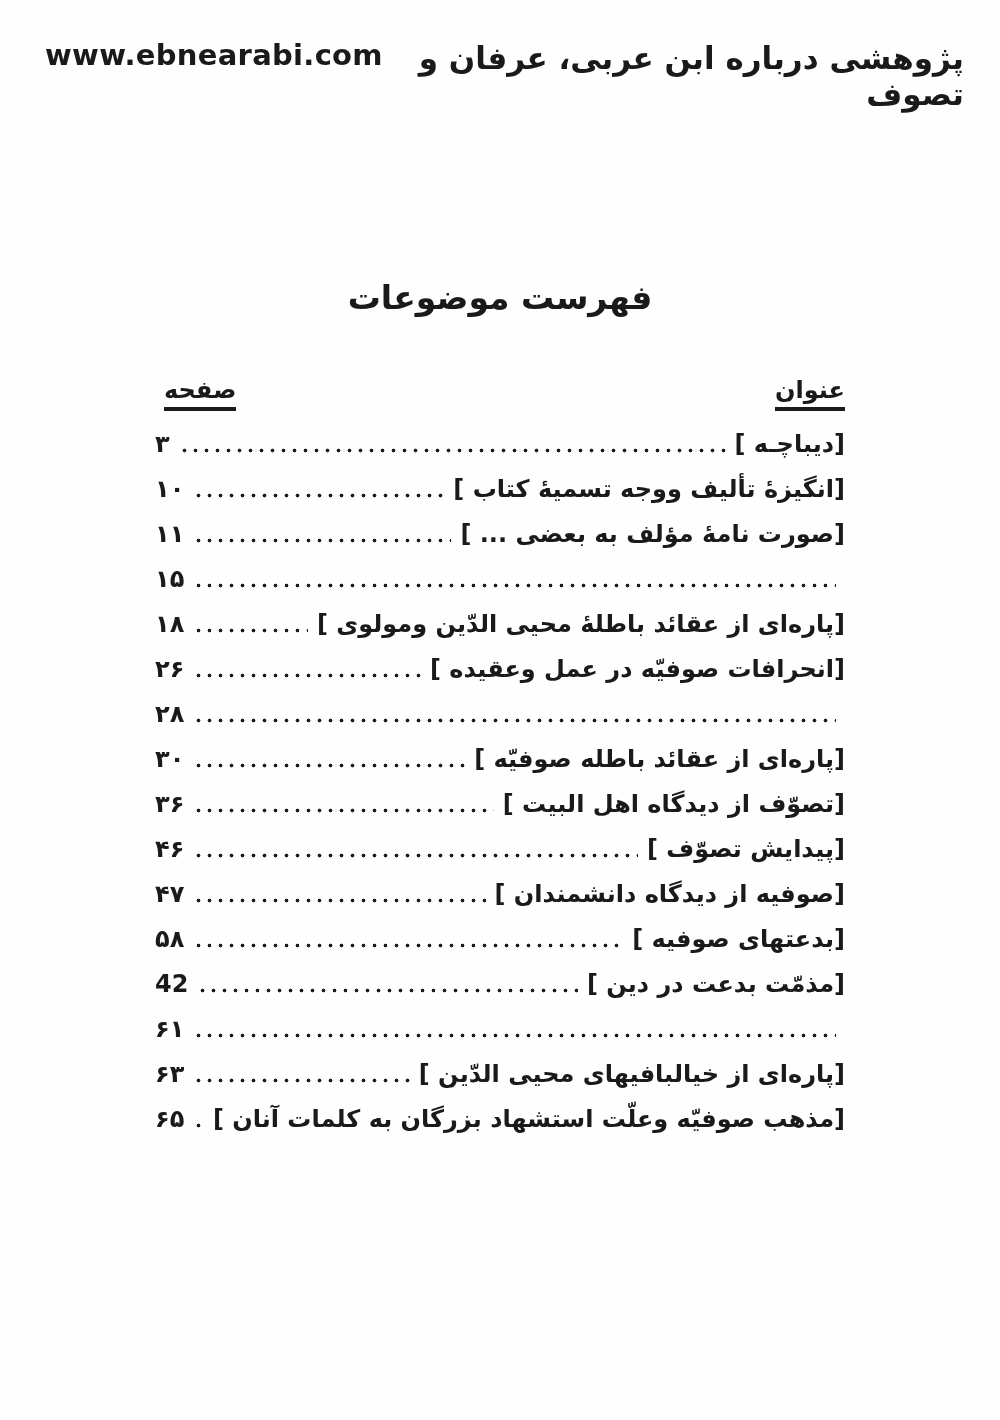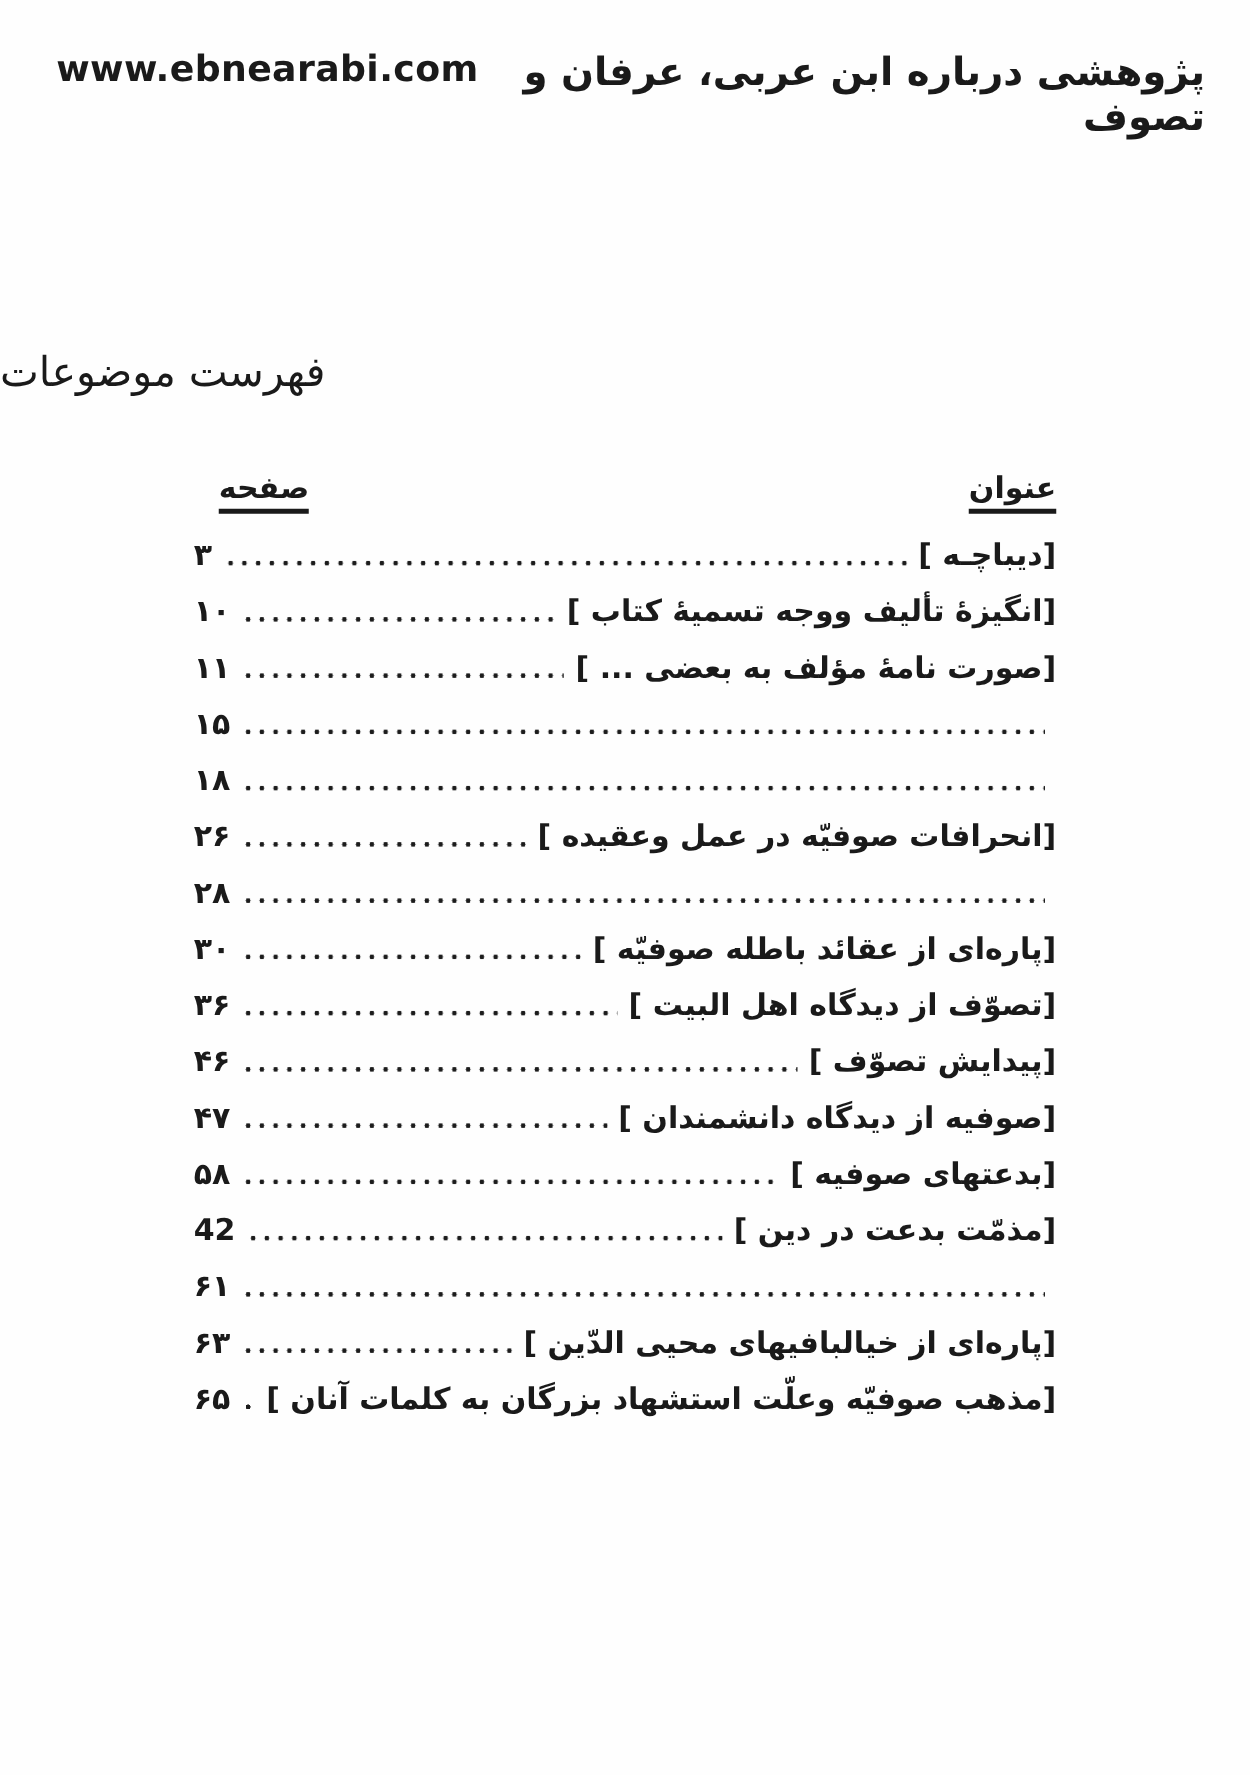"فهرست موضوعات" .toc-title { font-weight: normal -> bold; text-align: left -> center }
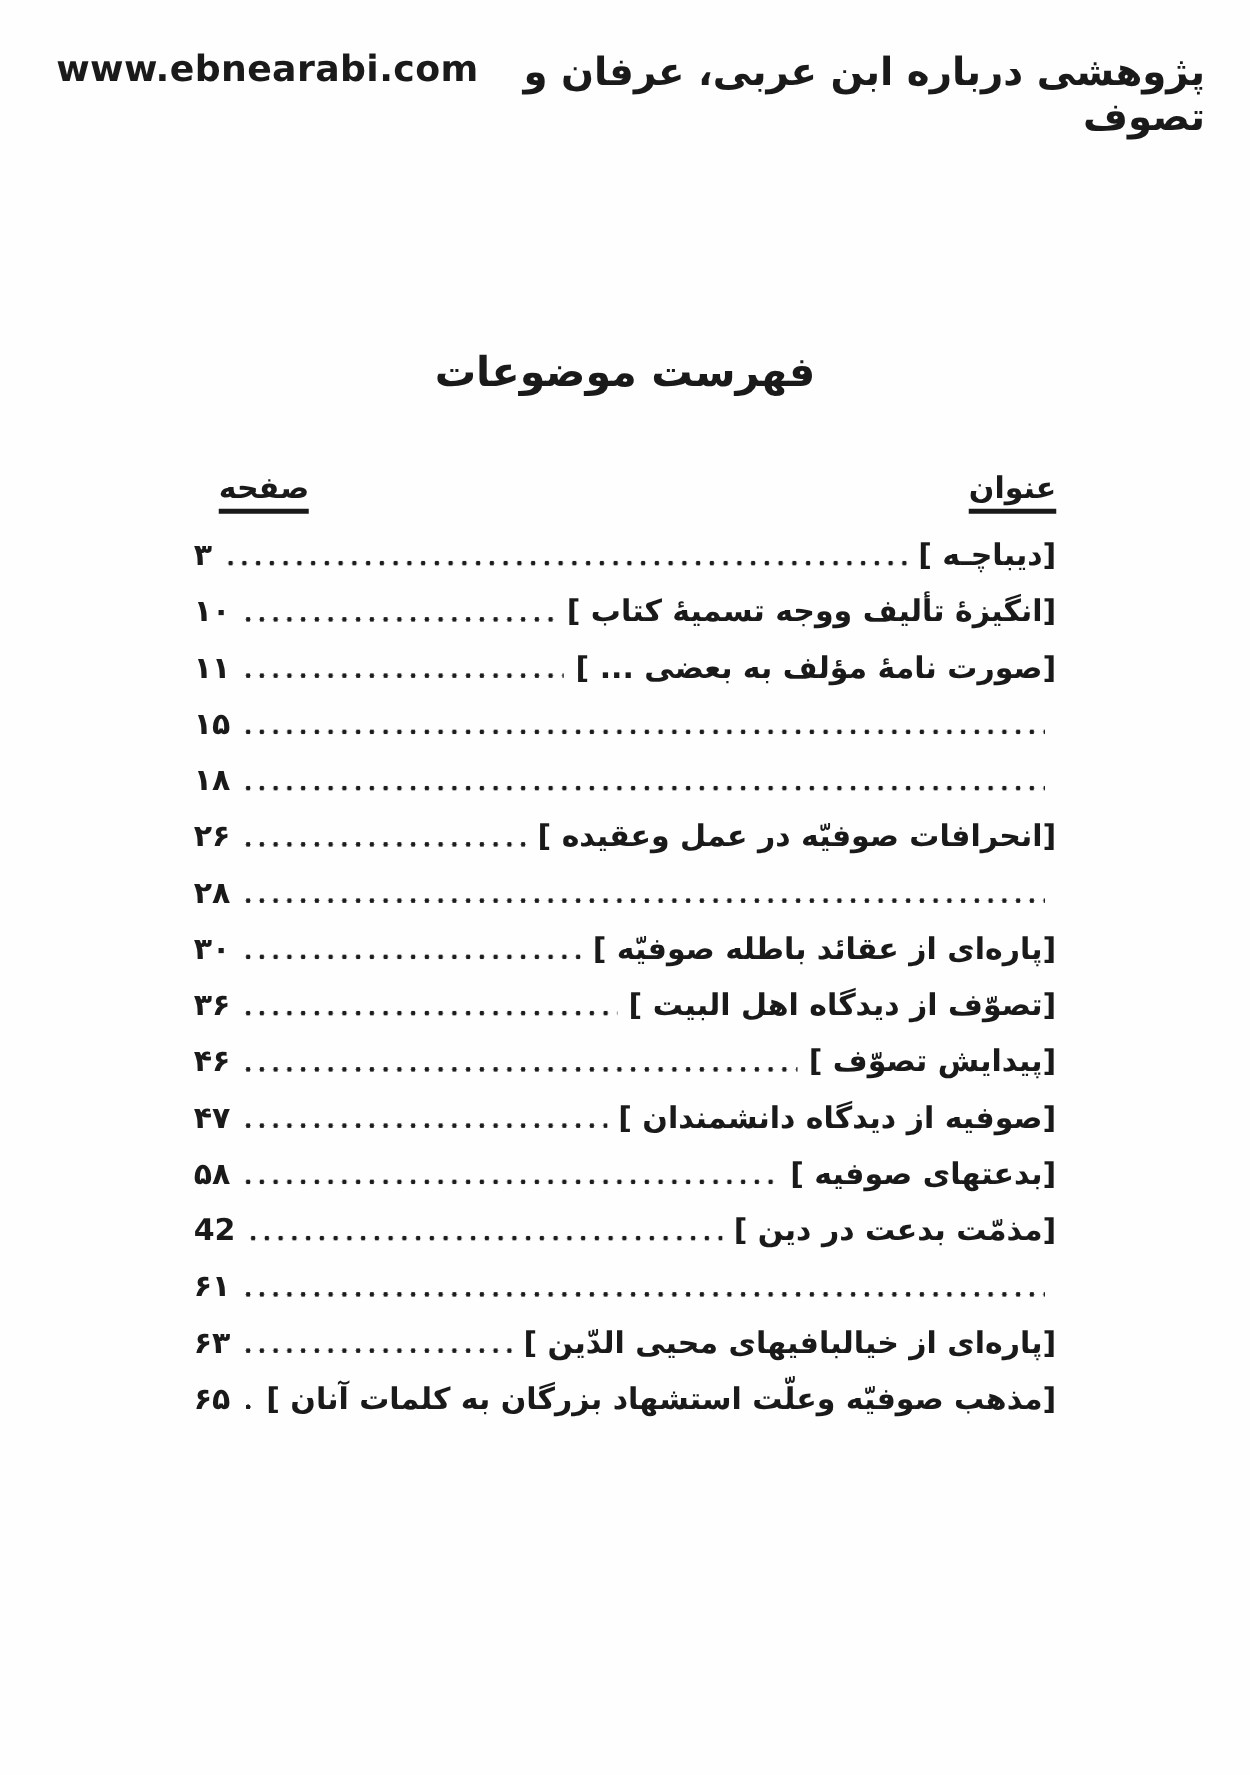"صفحه" .col-page { margin-left: 20px -> 9px }
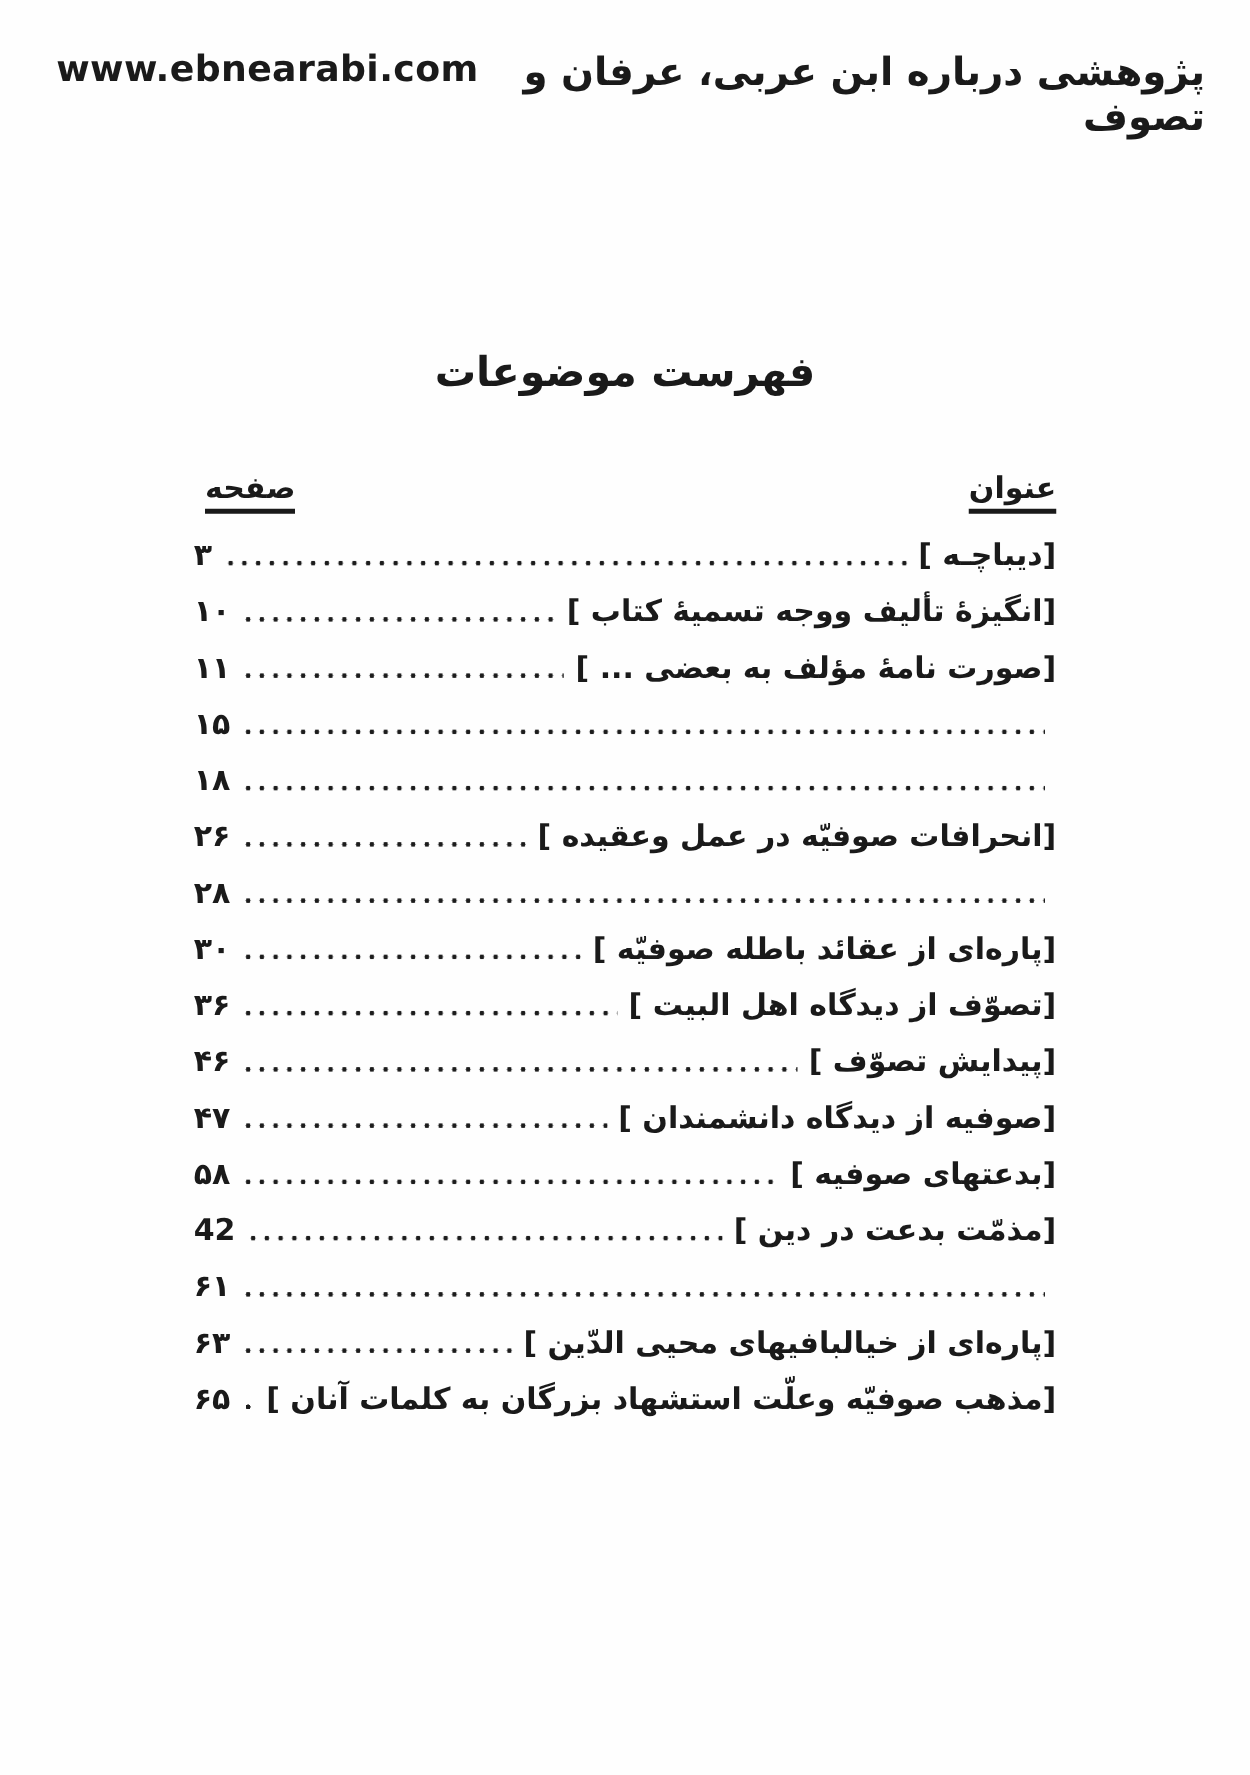"[پاره‌ای از عقائد باطلهٔ محیی" span.entry-title { html: none -> <span>[پاره‌ای از عقائد باطلهٔ محیی الدّین ومولوی ]</span> }
